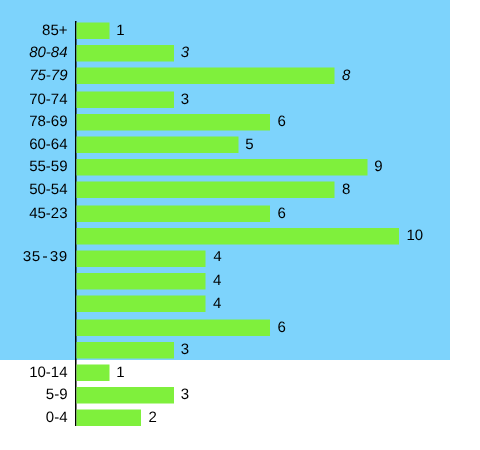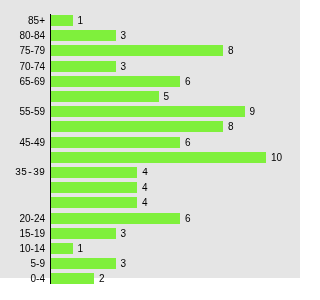"85+" #chart-root { background: #e5e5e5 -> #7dd3fc; height: 278px -> 240px }
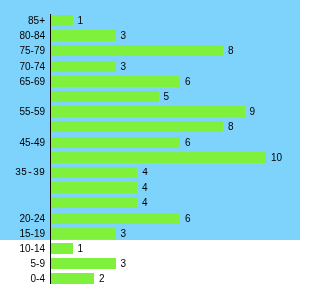"80-84" div.row { font-style: none -> italic }
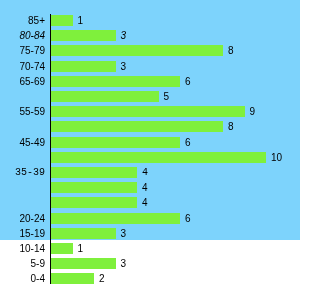"75-79" div.row { font-style: none -> italic }
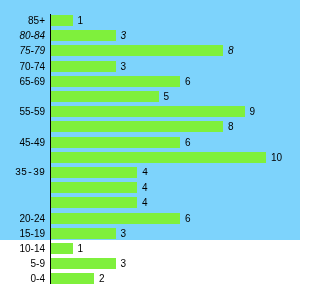"65-69" div.cat-label { text: 65-69 -> 78-69 }
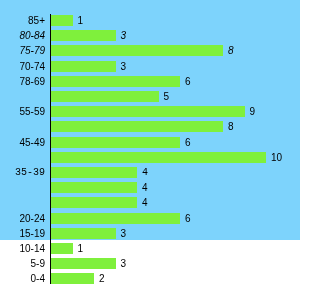"60-64" div.cat-label { html: none -> <div>60-64</div> }
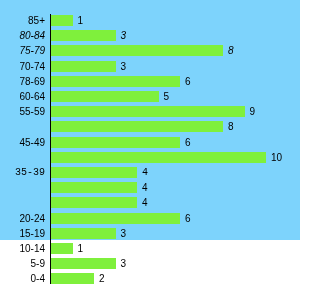"50-54" div.cat-label { html: none -> <div>50-54</div> }
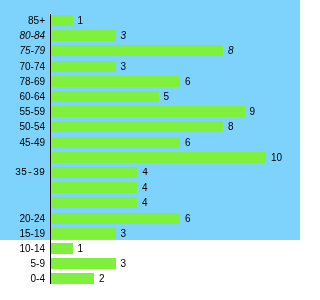"45-49" div.cat-label { text: 45-49 -> 45-23 }
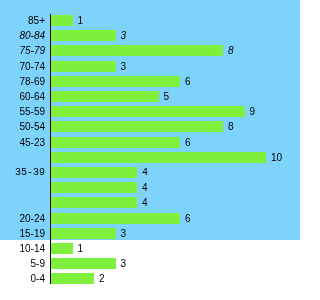"20-24" div.cat-label { html: <div>20-24</div> -> none }
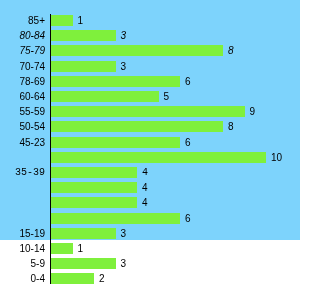"15-19" div.cat-label { html: <div>15-19</div> -> none }
